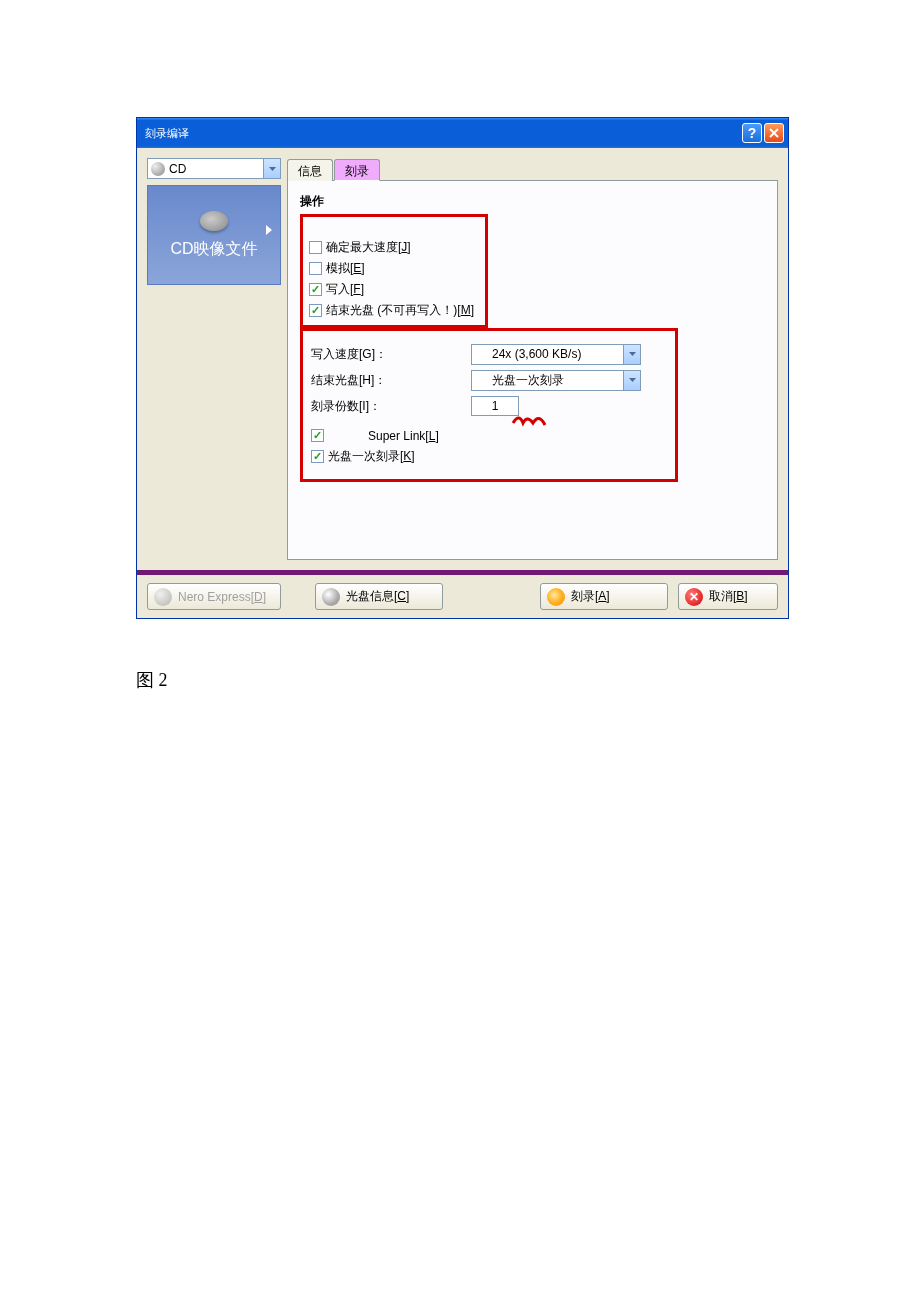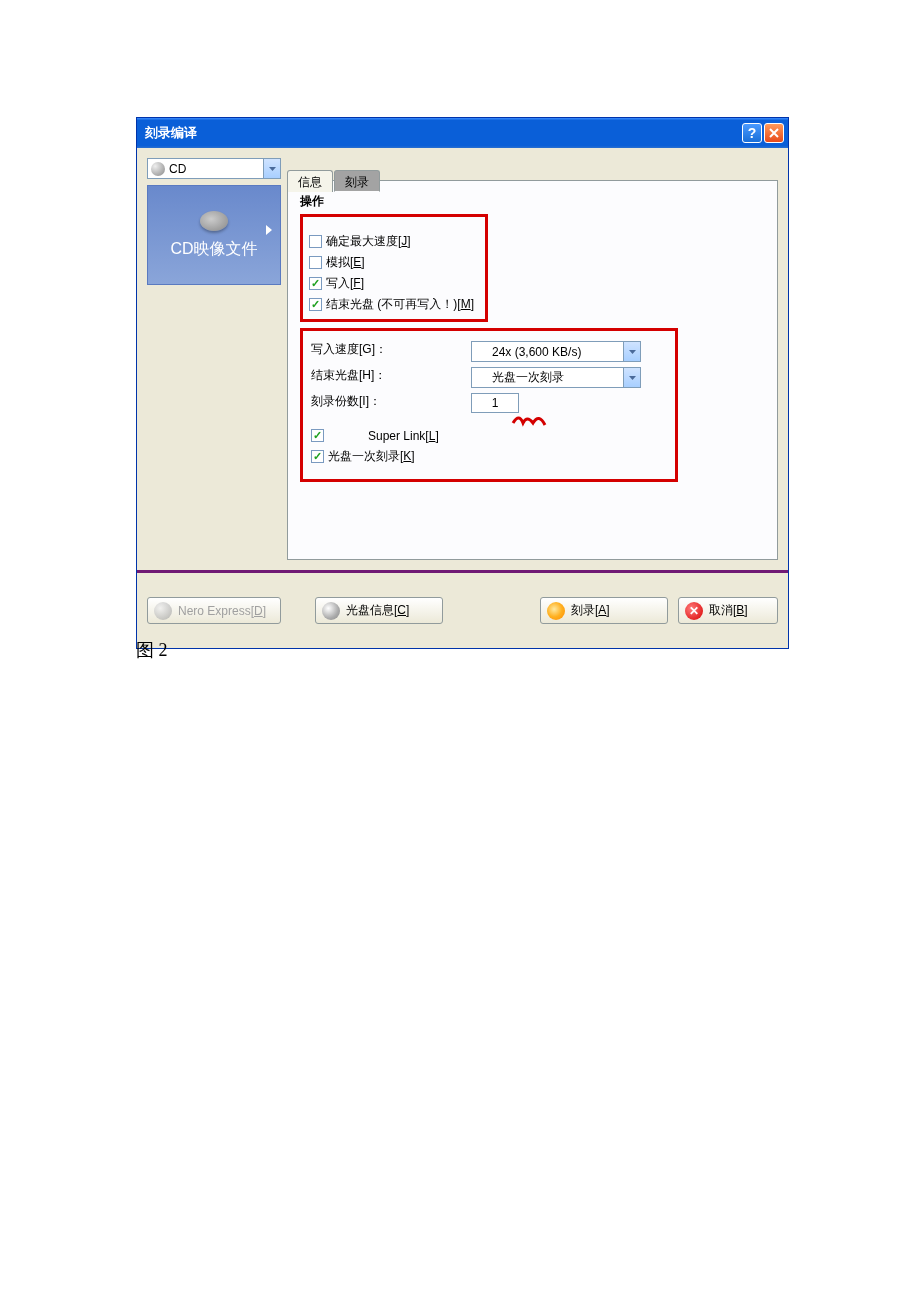"刻录编译" .titlebar-text { font-size: 13px -> 11px; font-weight: bold -> normal }
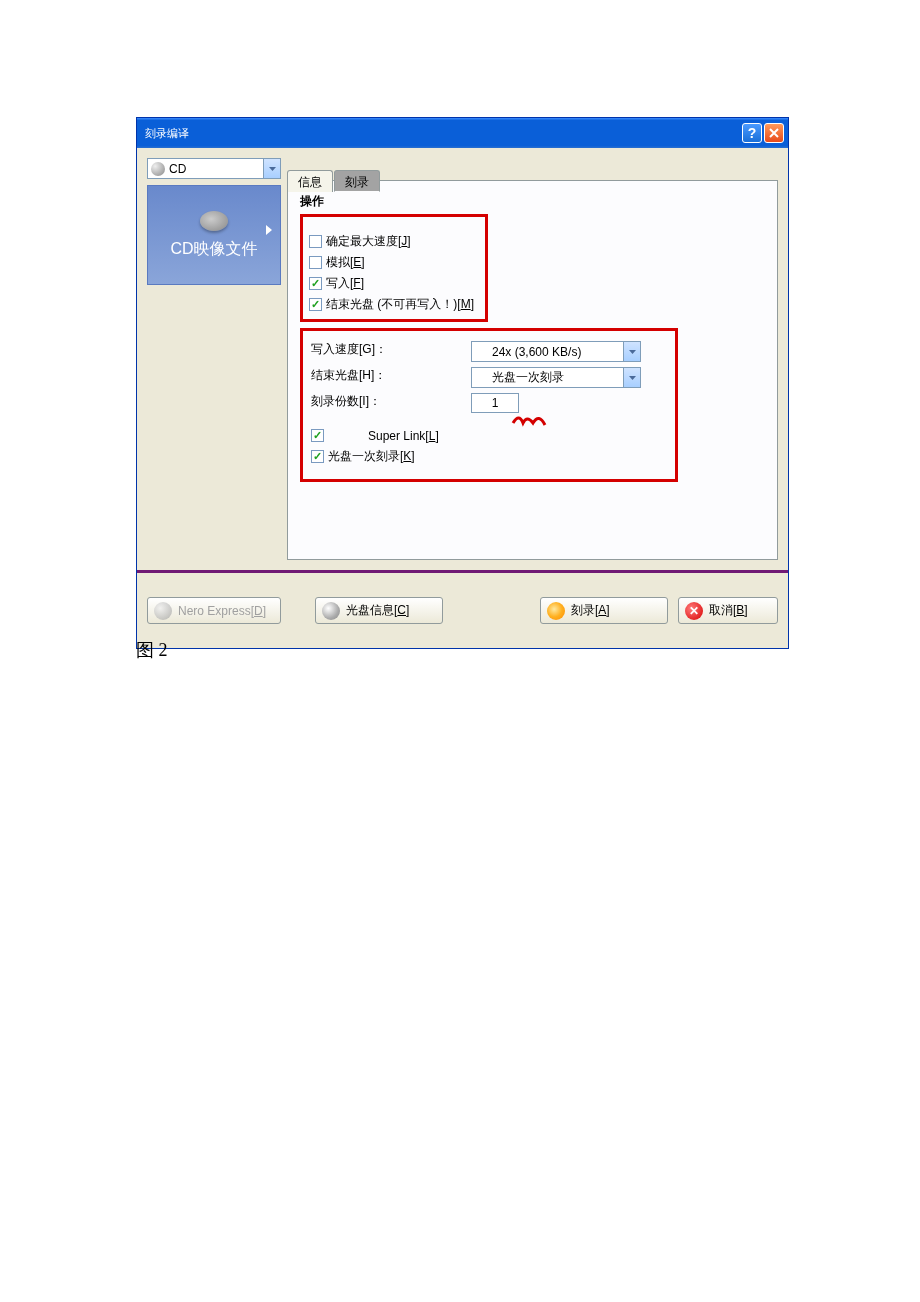"信息" .tab { top: 12px -> 1px }
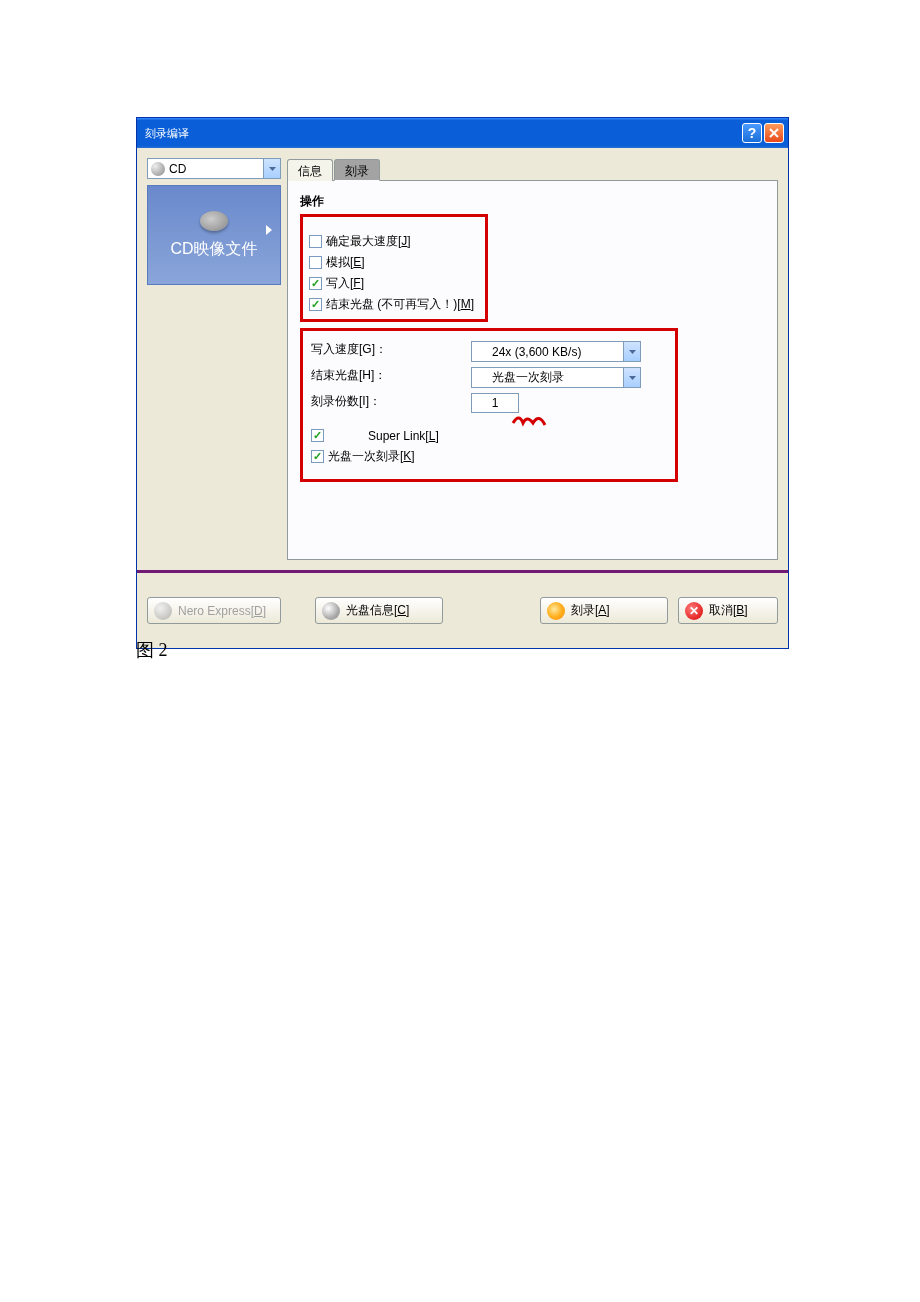"刻录" .tab.active { background: #a3a3a3 -> #f0abfc }
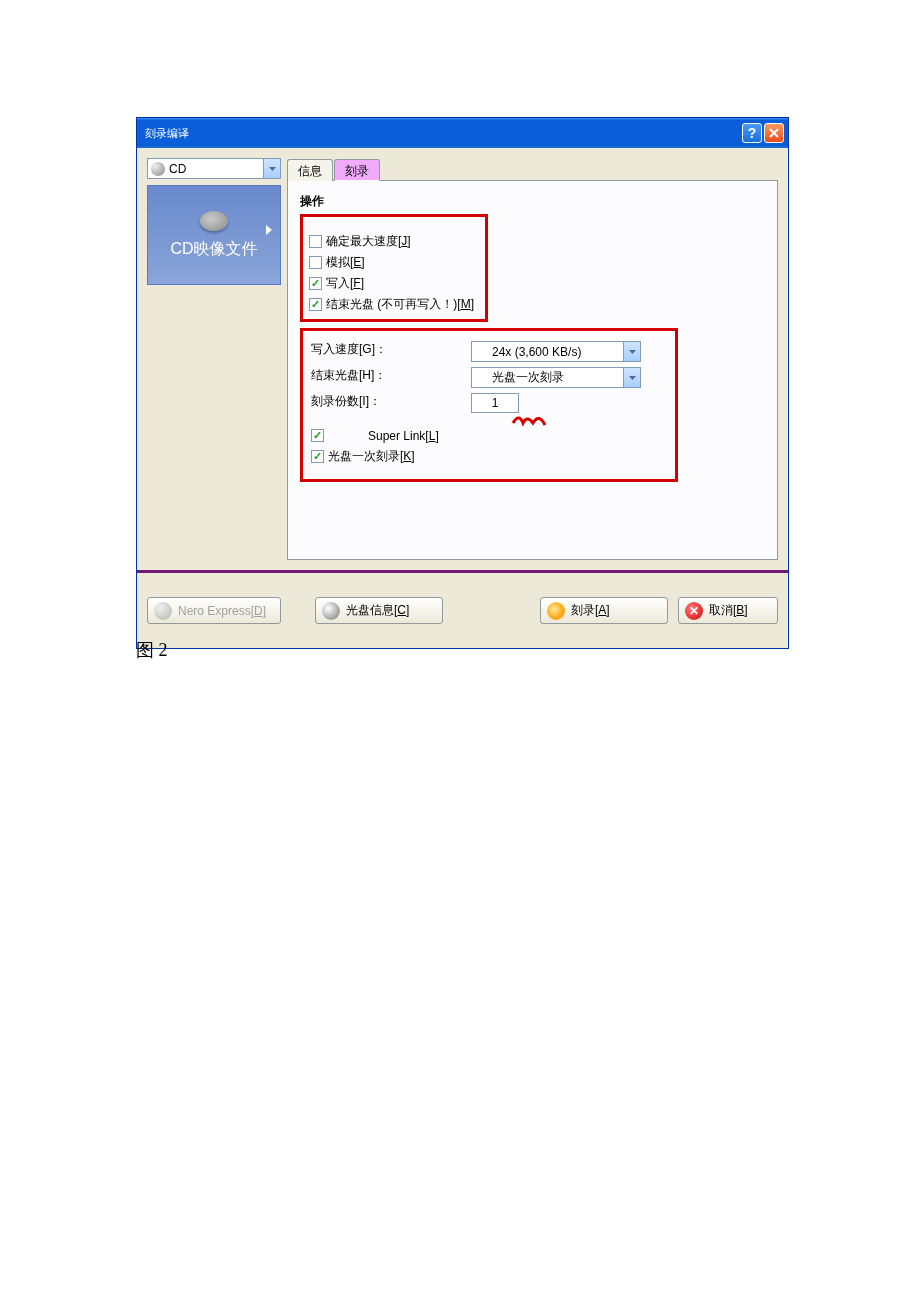"确定最大速度[J]" .annot-box1 { margin-bottom: 6px -> 0; padding: 14px 6px 4px 6px -> 20px 6px 4px 6px }
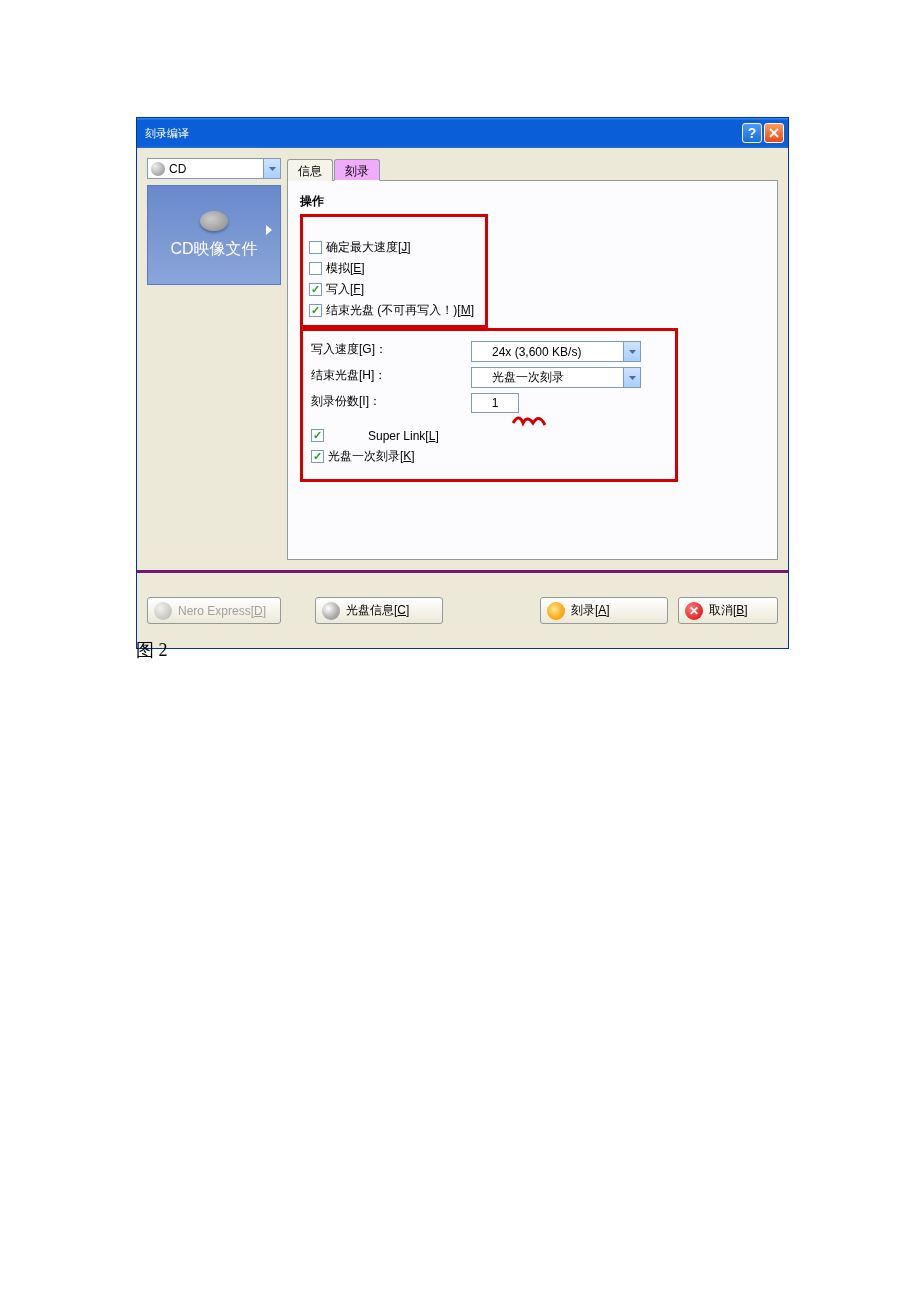"写入速度[G]：" .form-row { align-items: flex-start -> center }
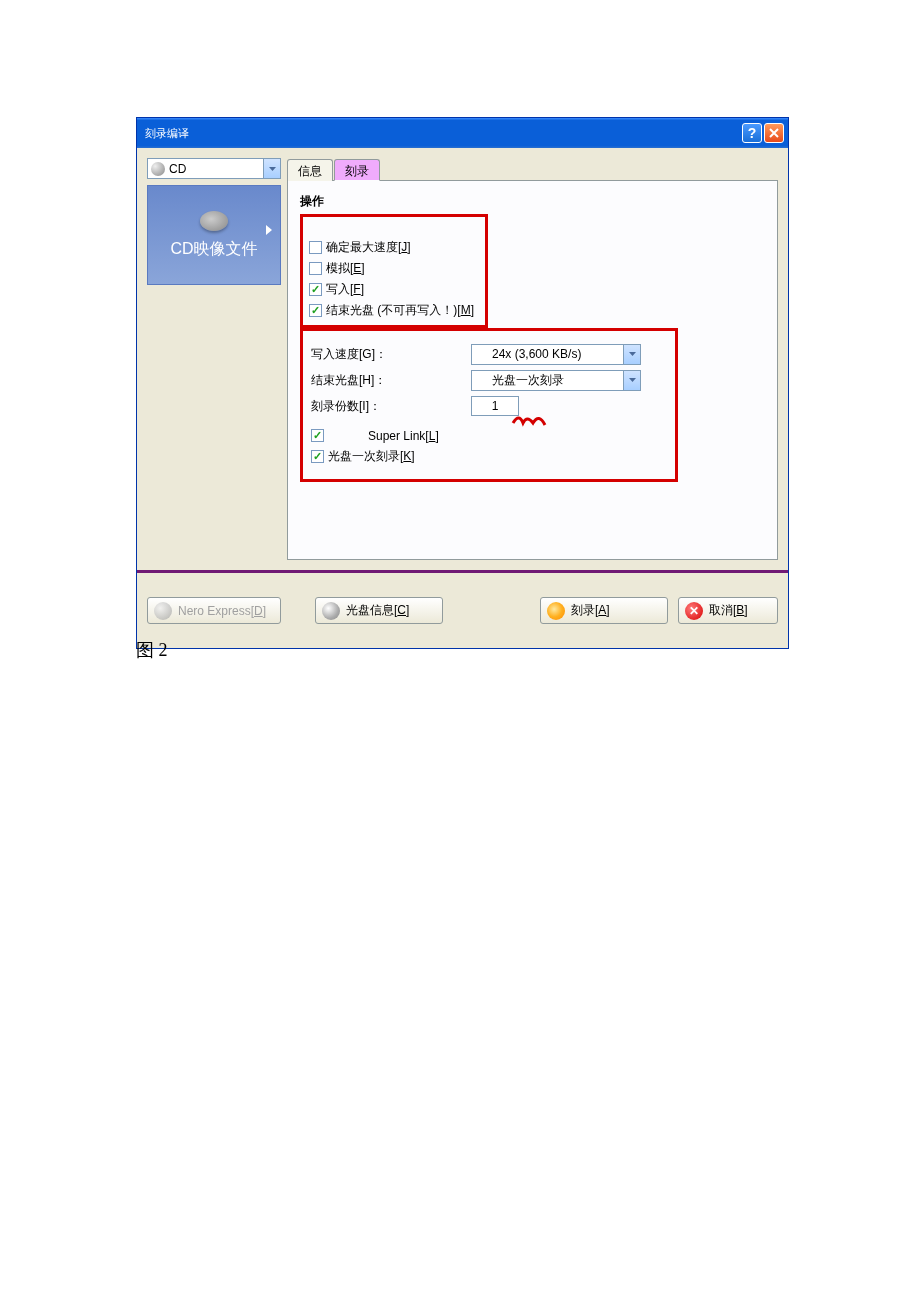"Nero Express[D]" .btn-row { border-top: 3px solid #701a75 -> 5px solid #701a75; padding: 24px 10px -> 8px 10px }
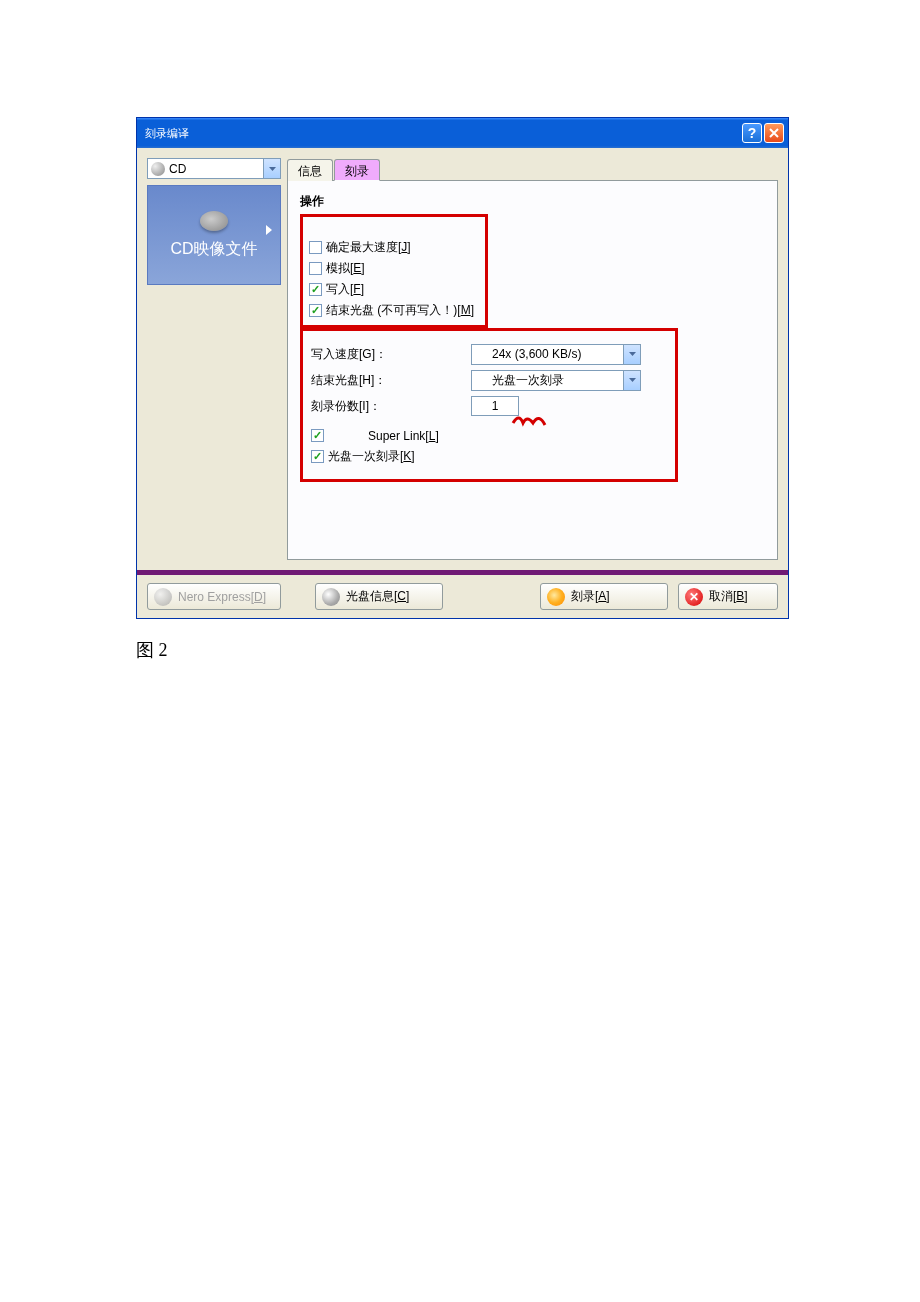"图 2" .caption { top: 638px -> 668px }
